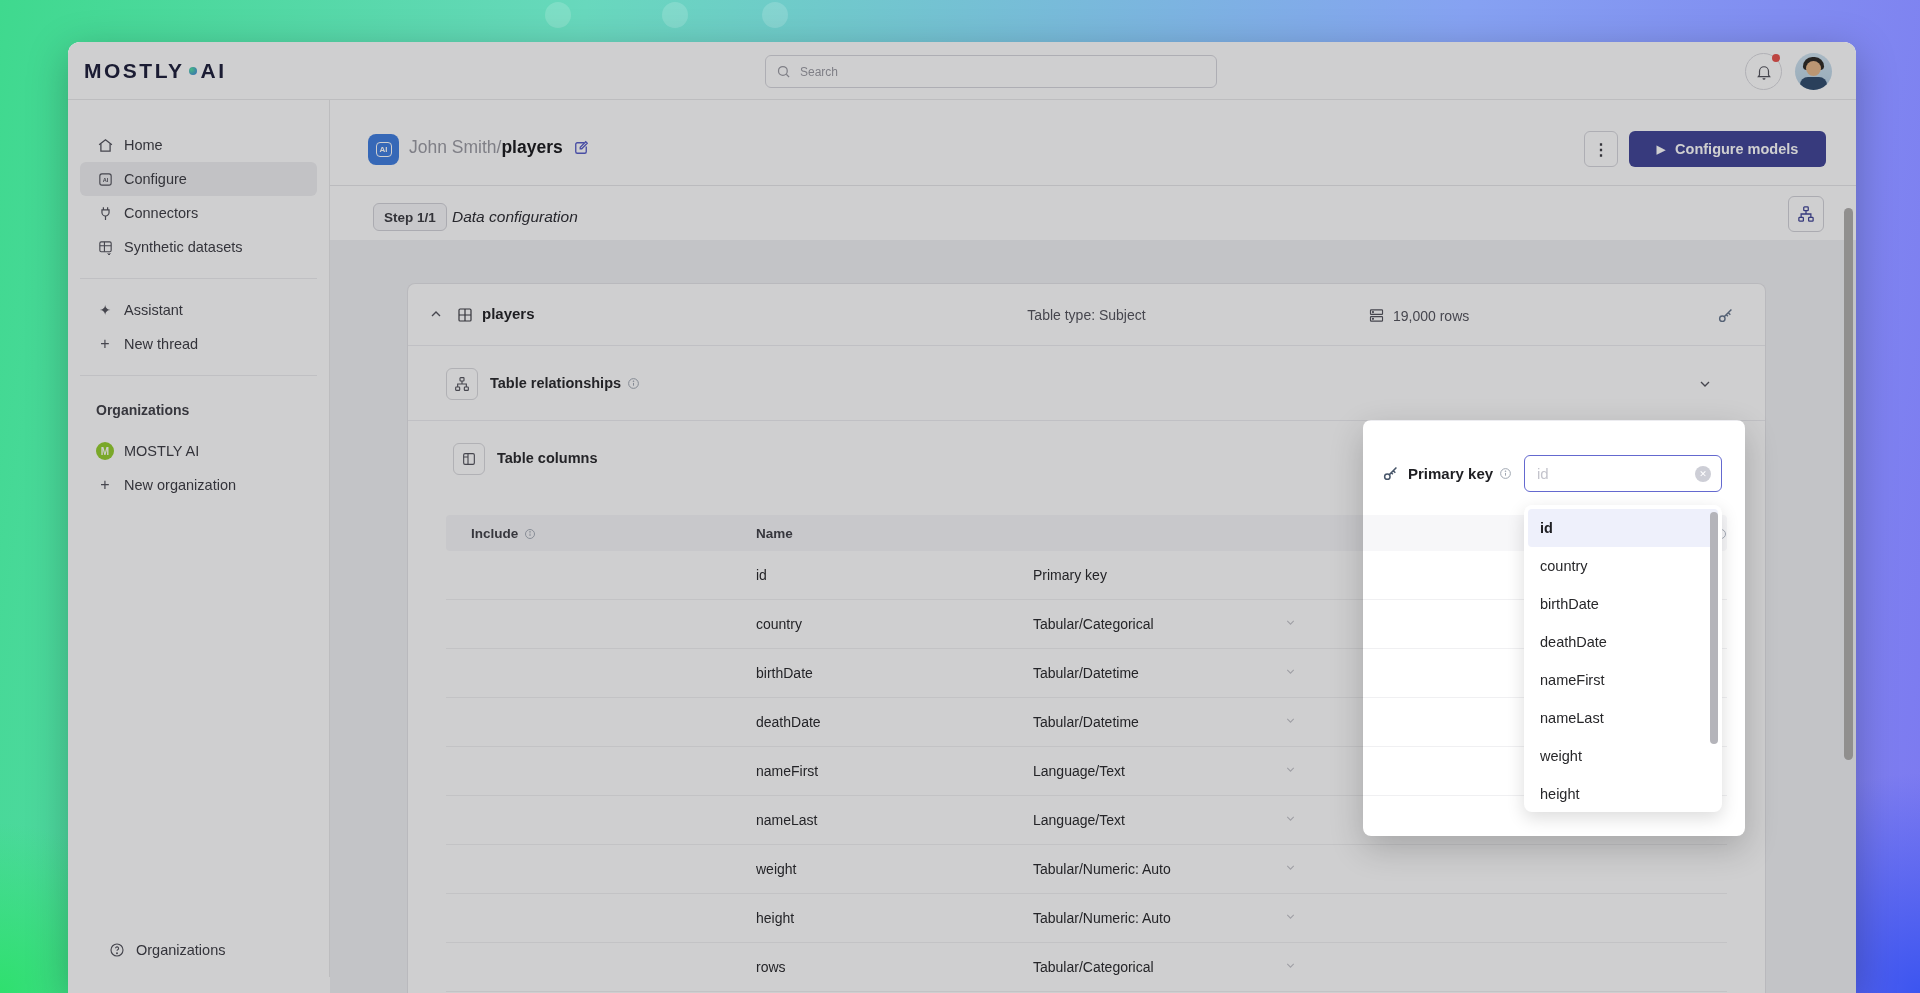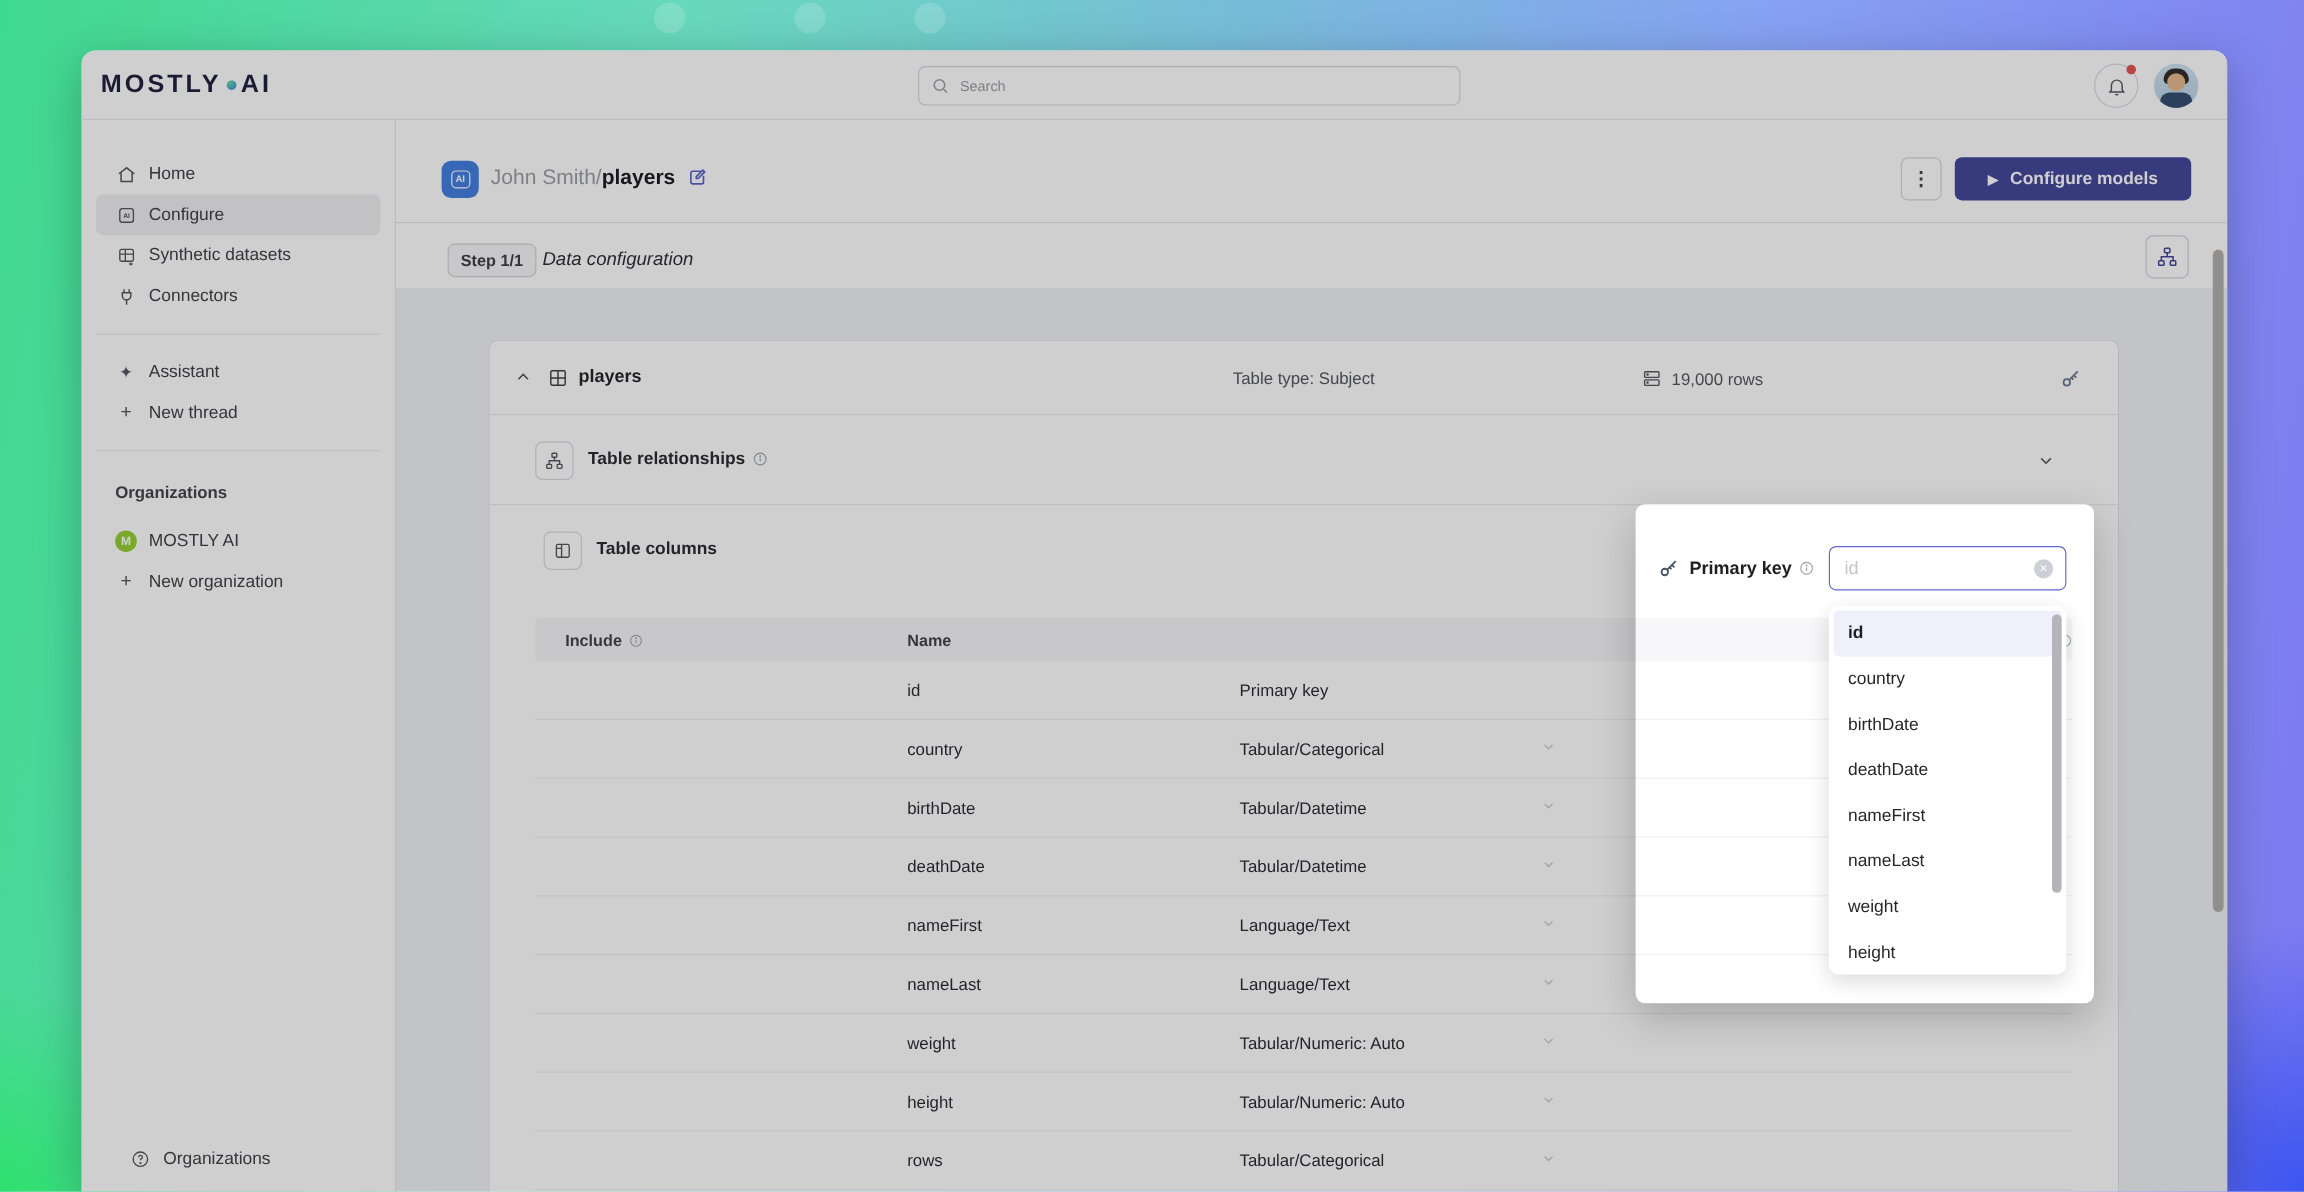"Home" .sidebar { bottom: 0 -> 16px }
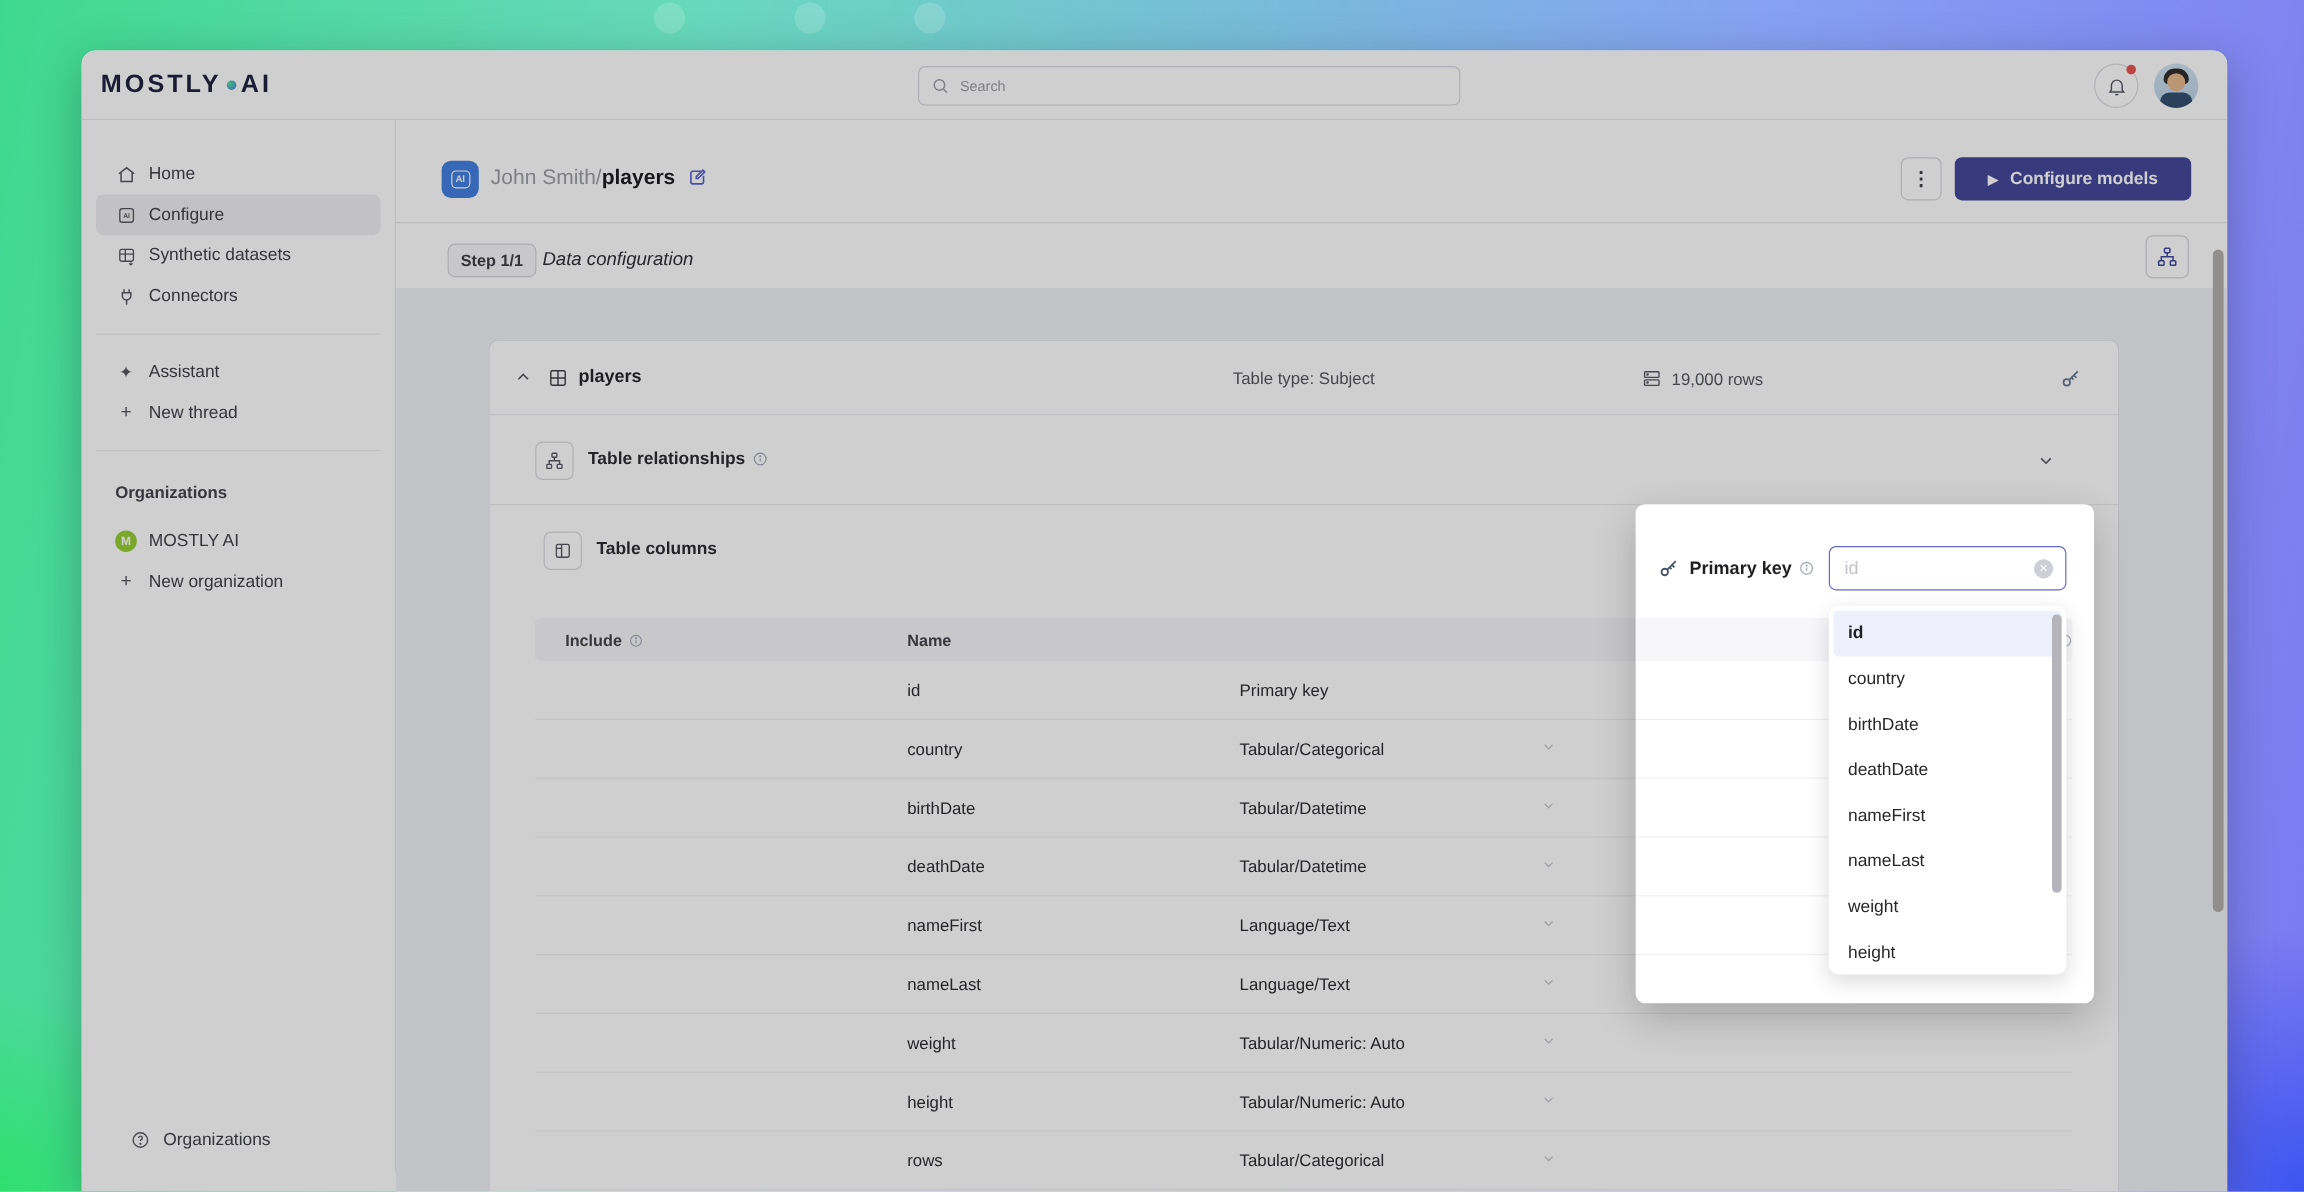"Synthetic datasets" div.nav-item { order: before "Connectors" -> after "Connectors" }
